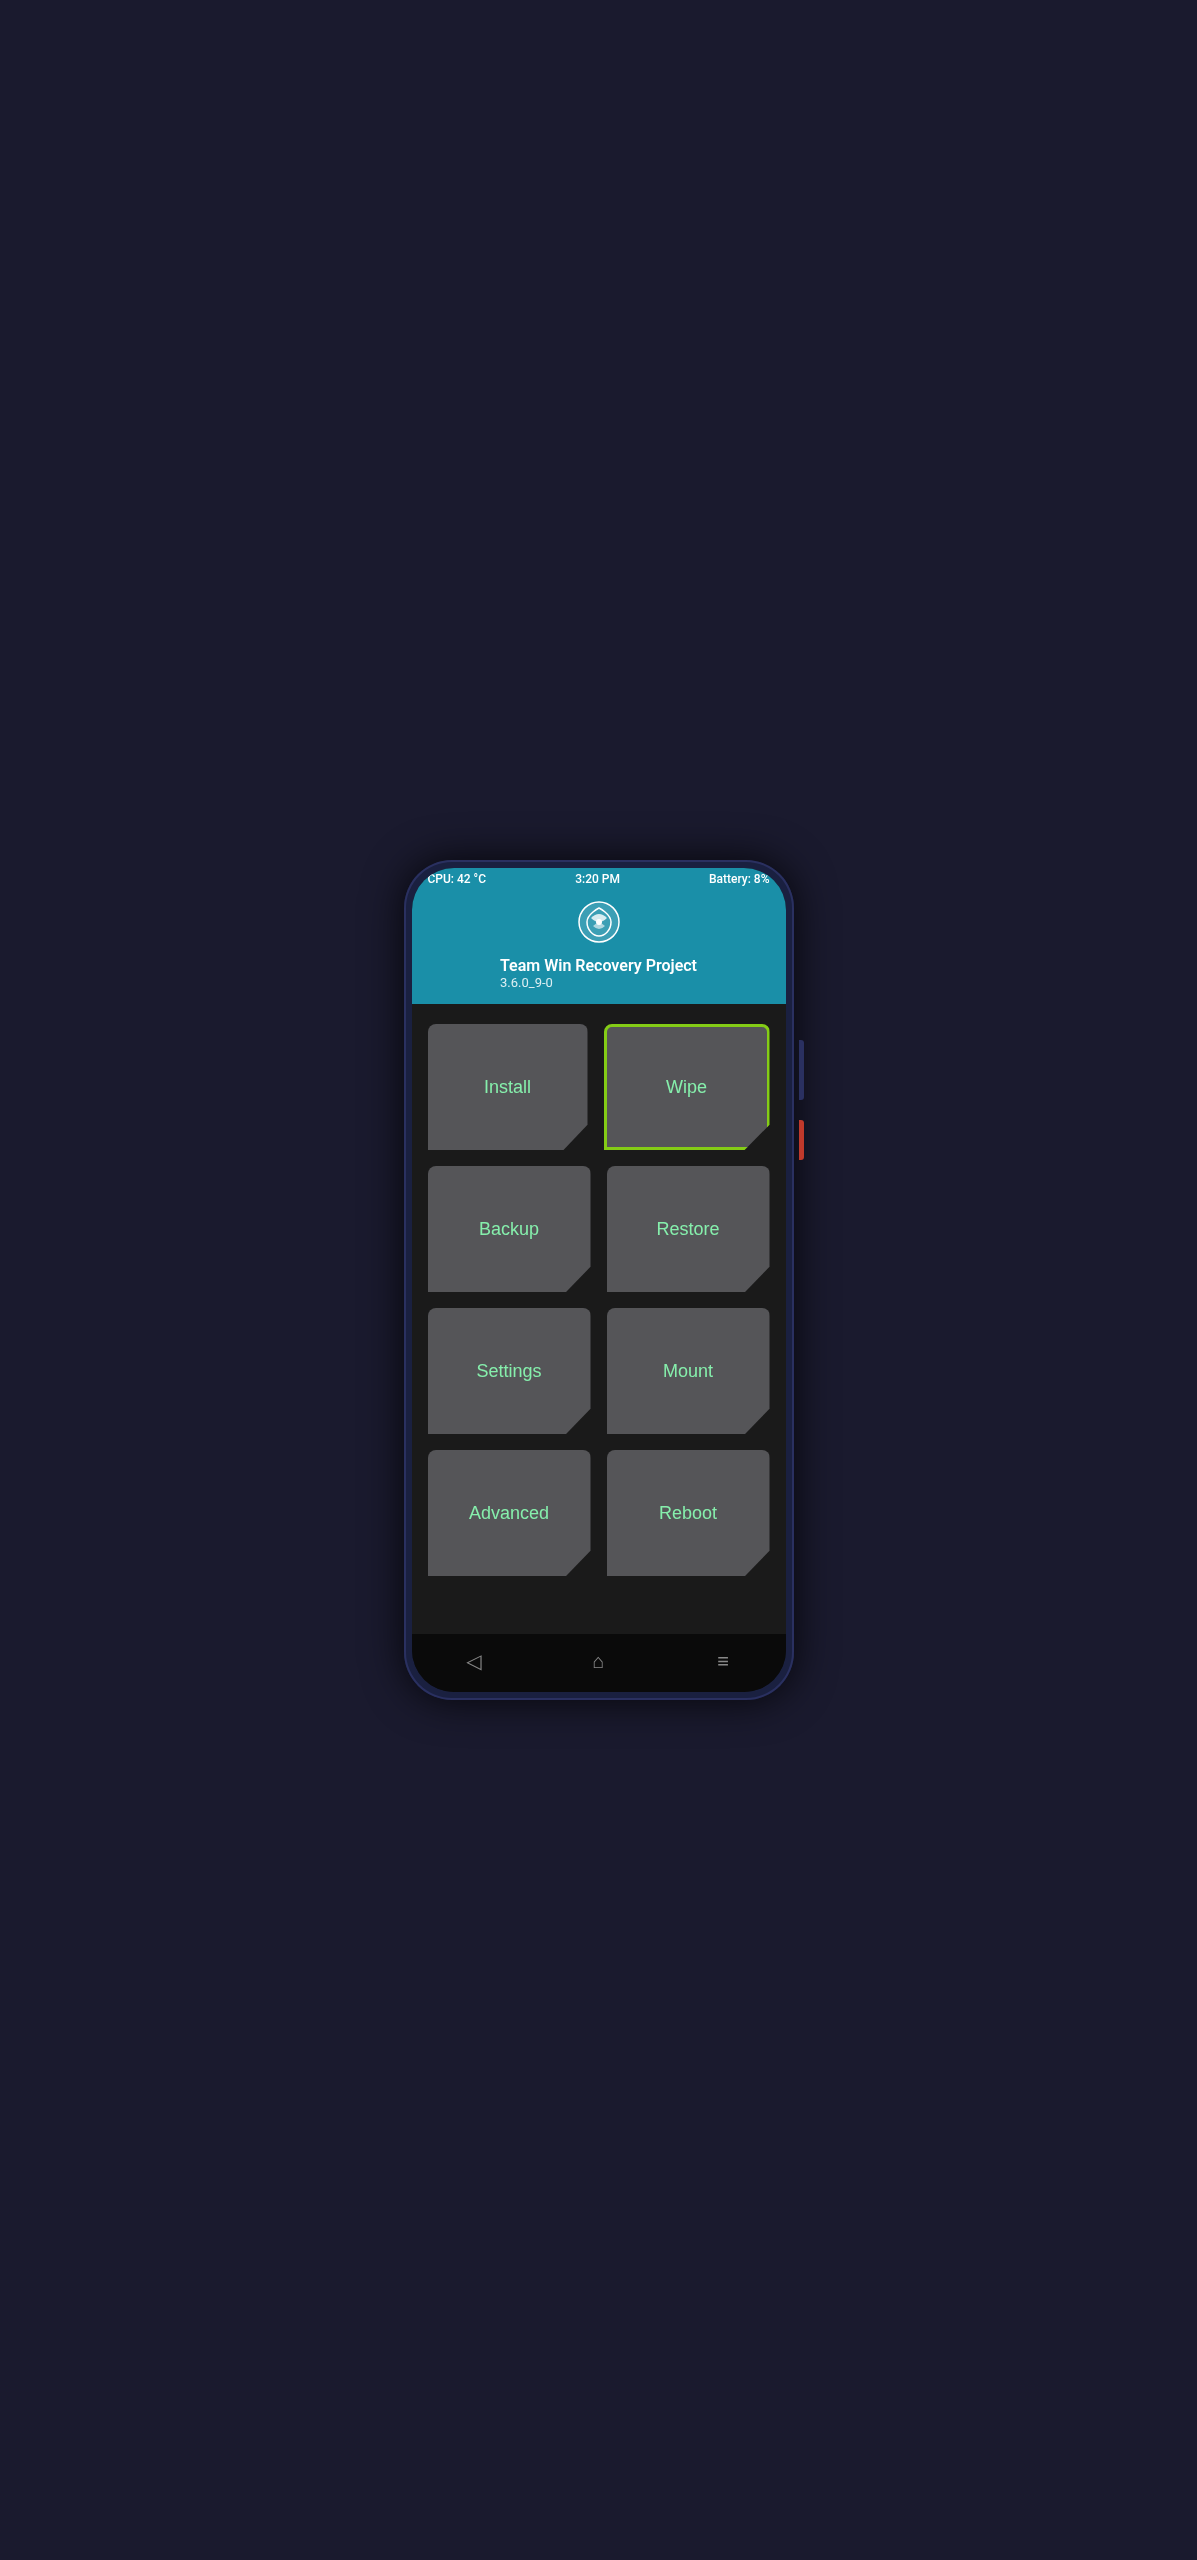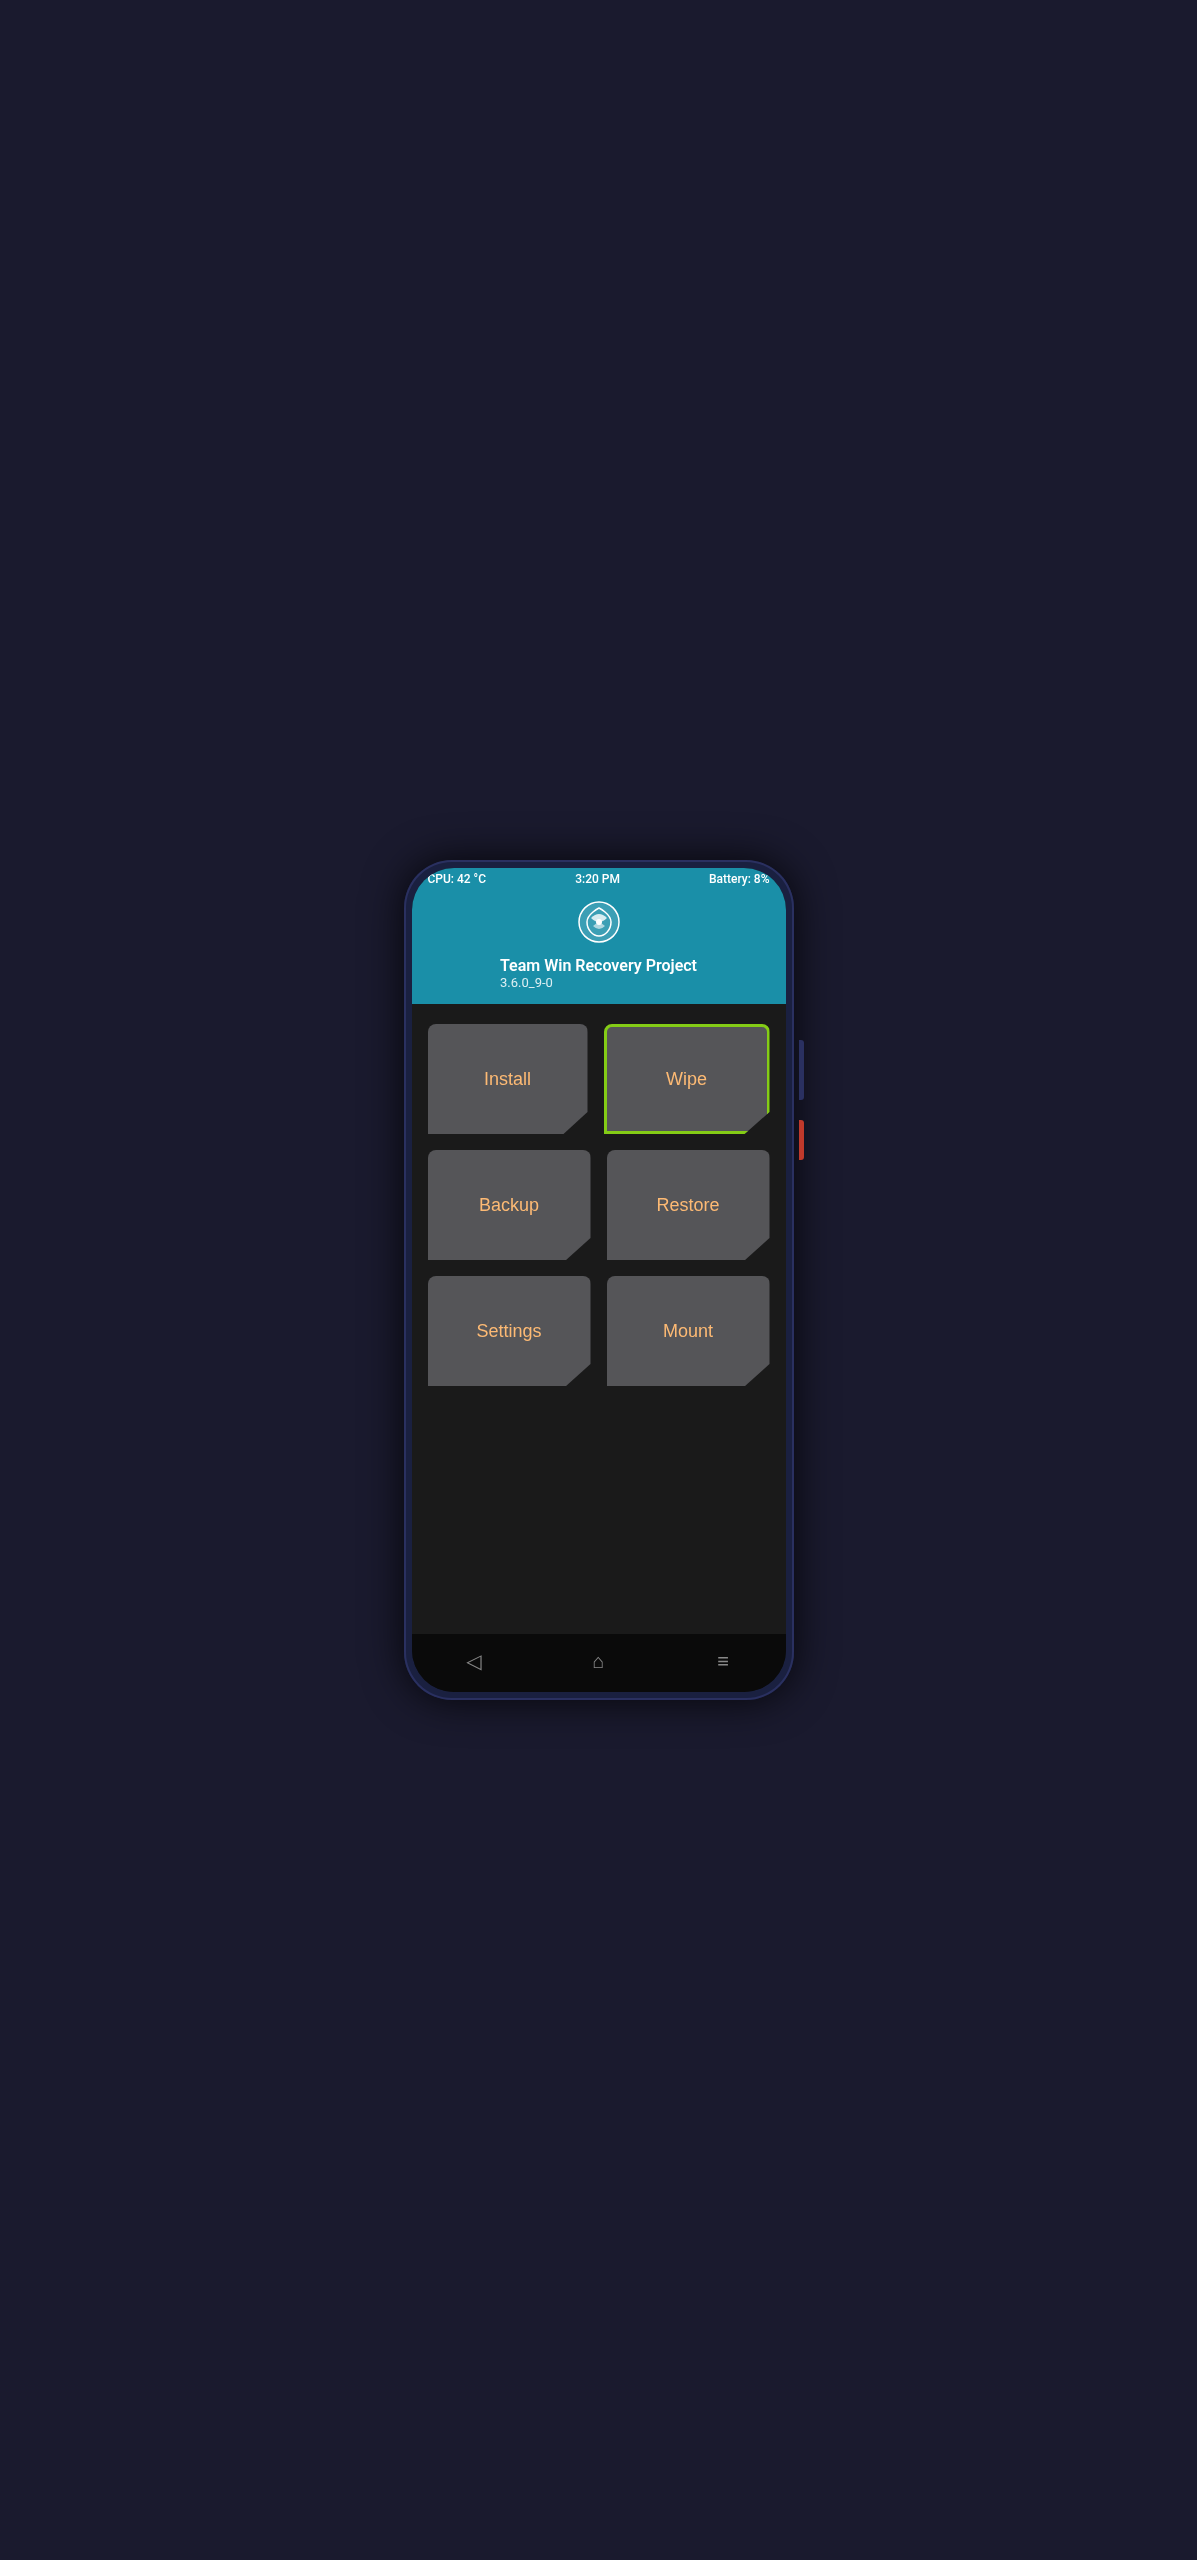"Install" .menu-button { color: #fdba74 -> #86efac; height: 110px -> 126px }
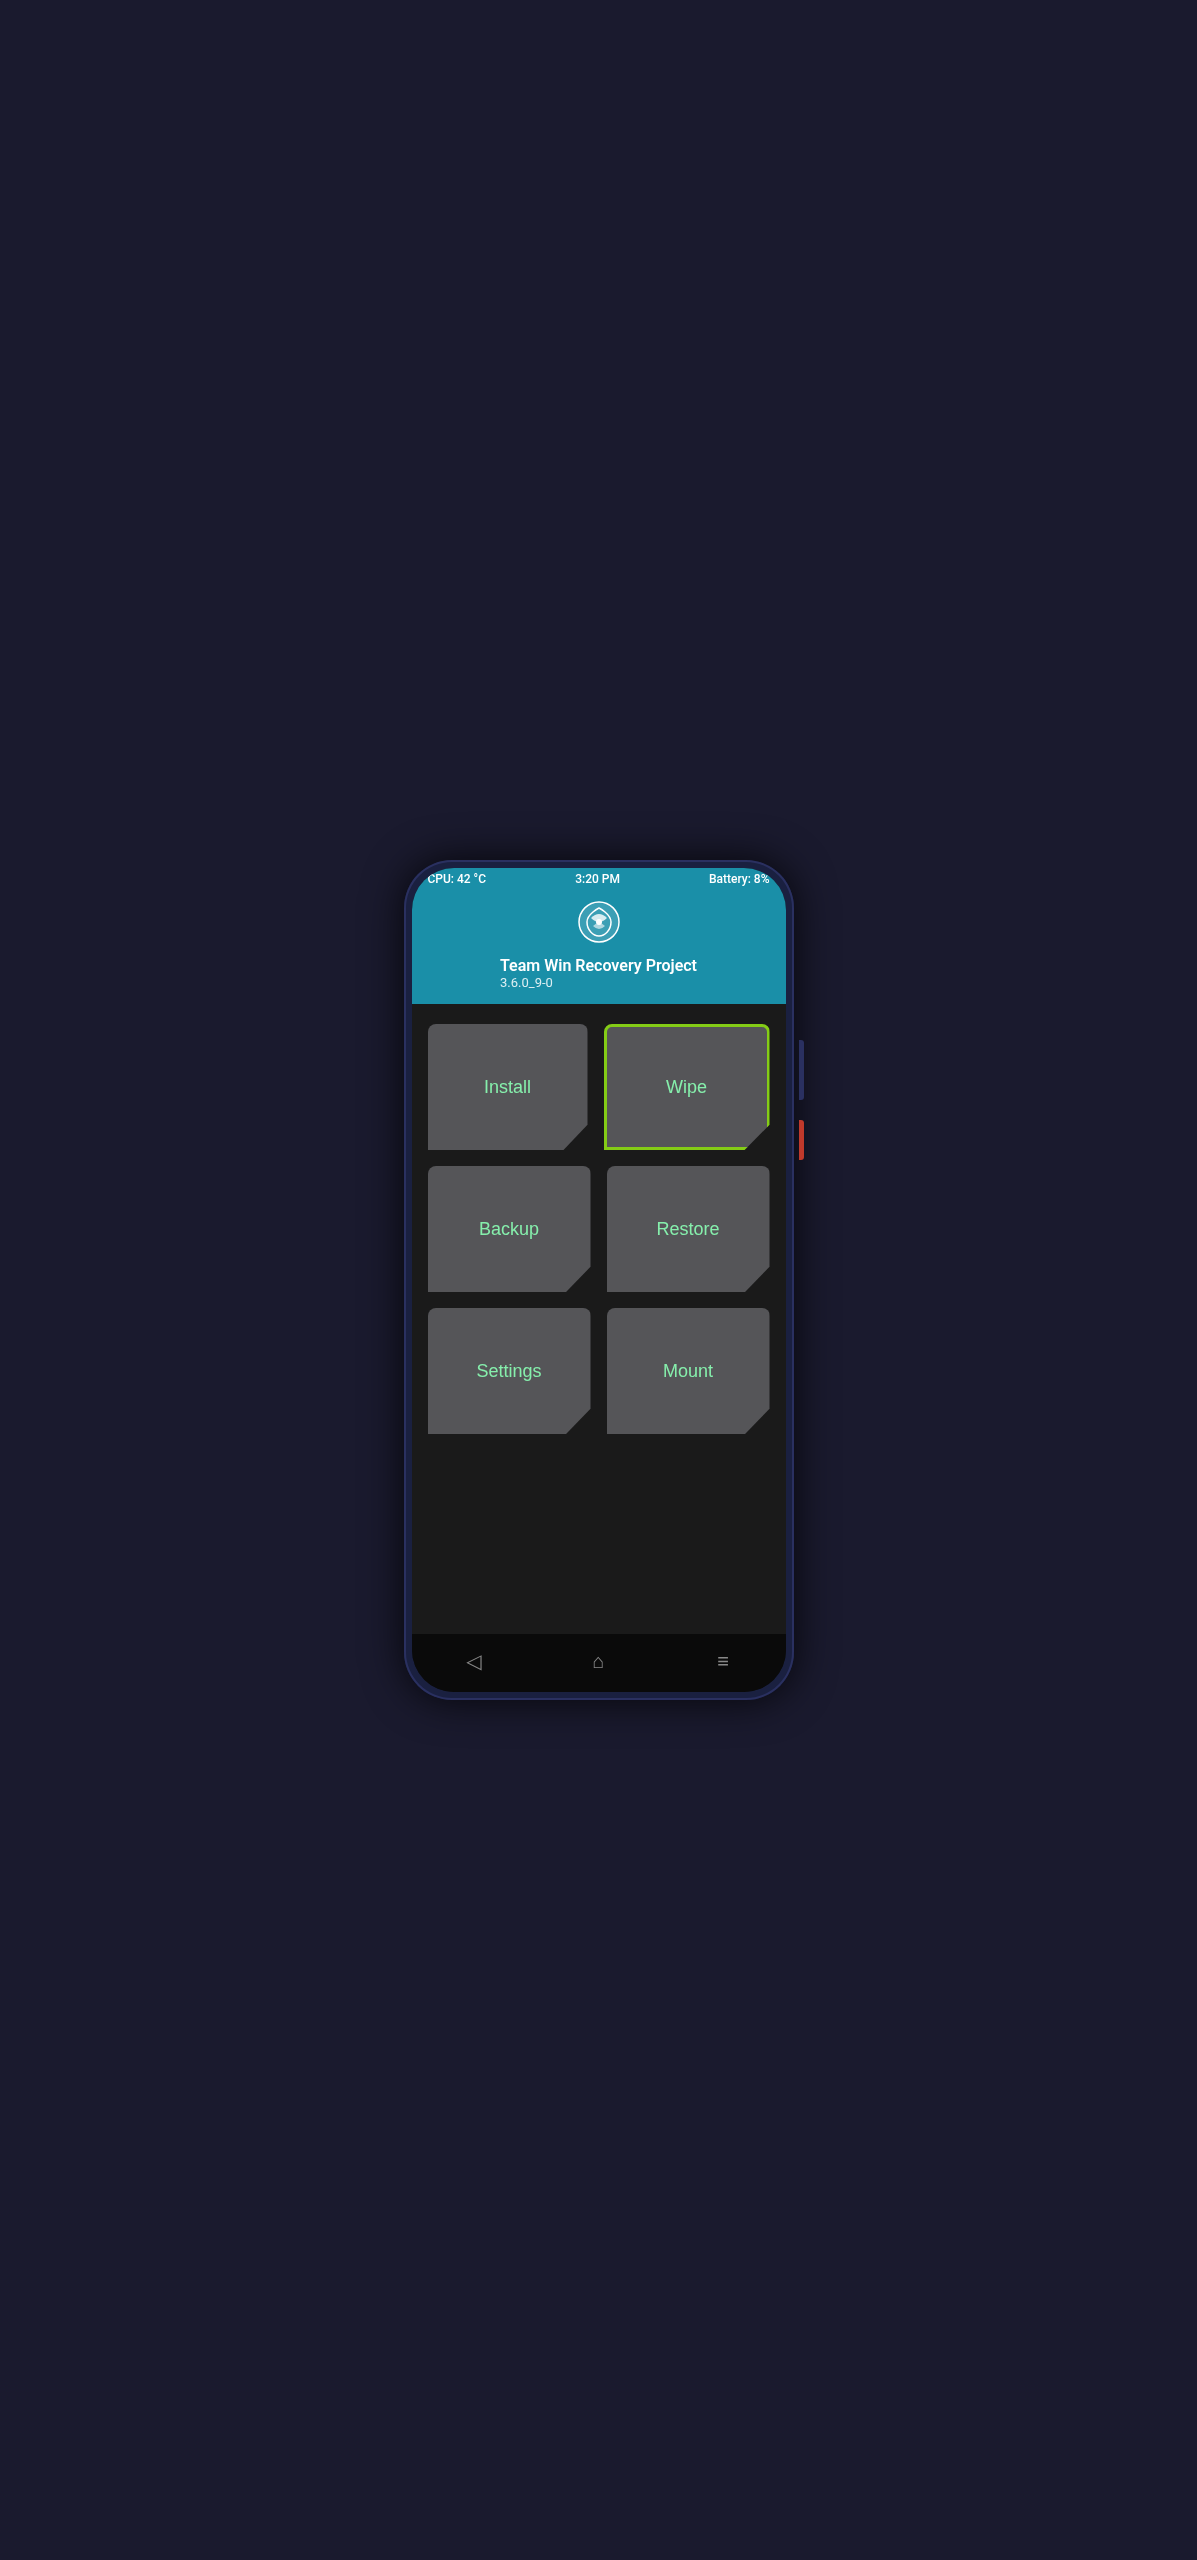"Advanced" div.button-row { html: none -> <div> <button>Advanced</button> <button>Reboot</button> </div> }
